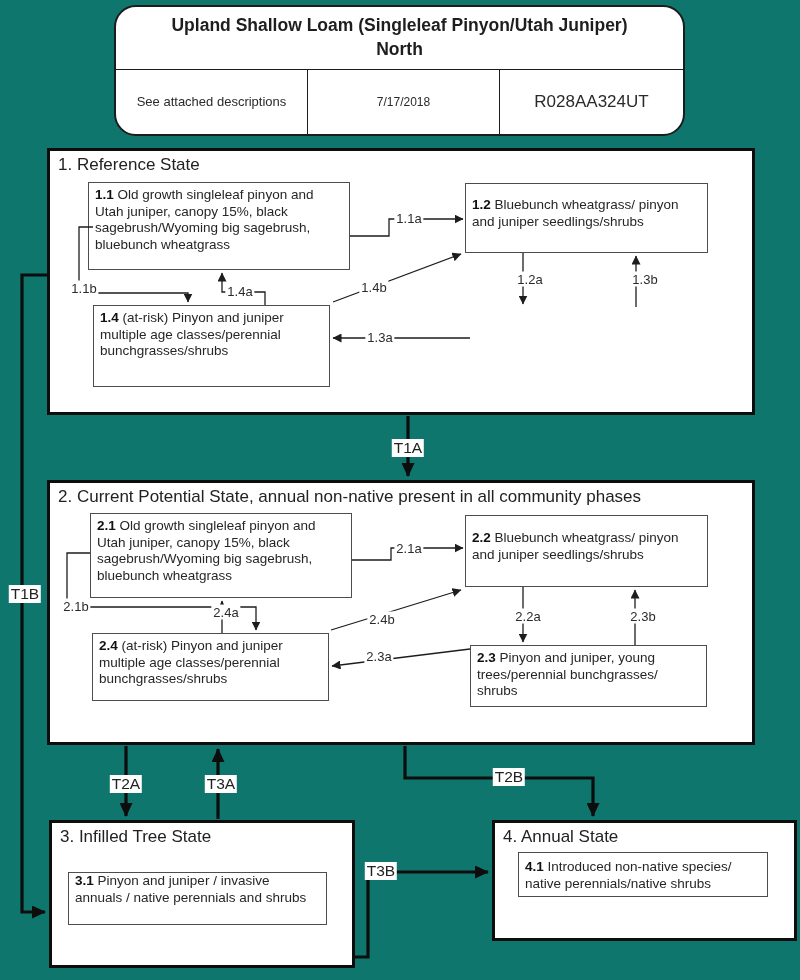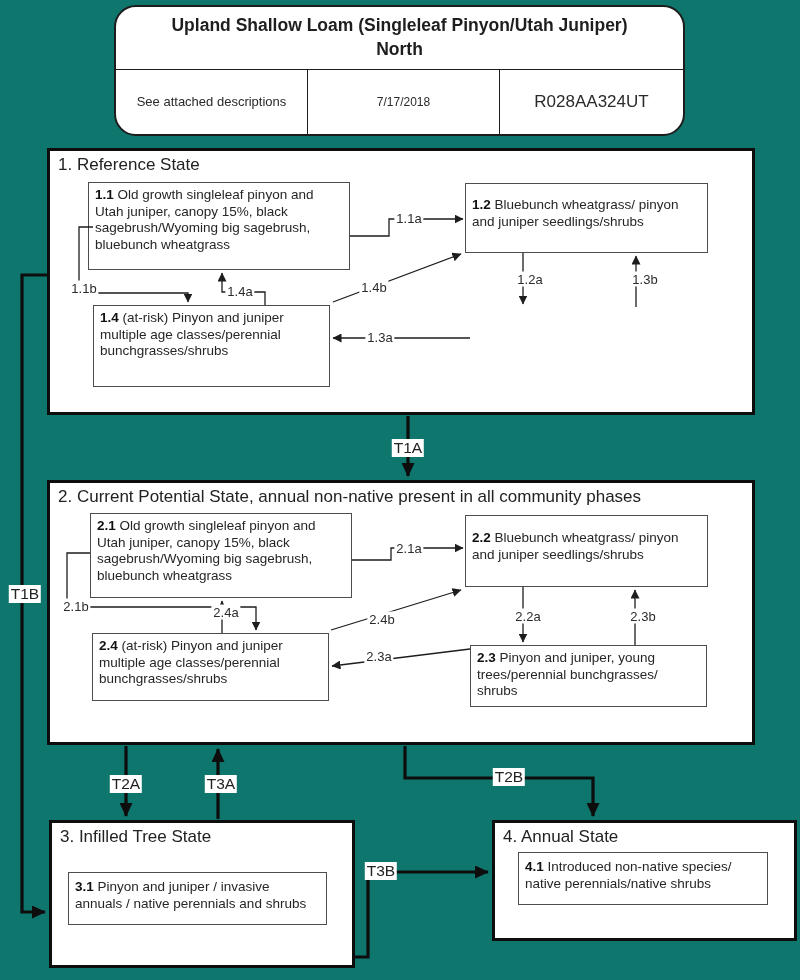"4.1 Introduced non-native species/" div.cbox { height: 53px -> 45px }
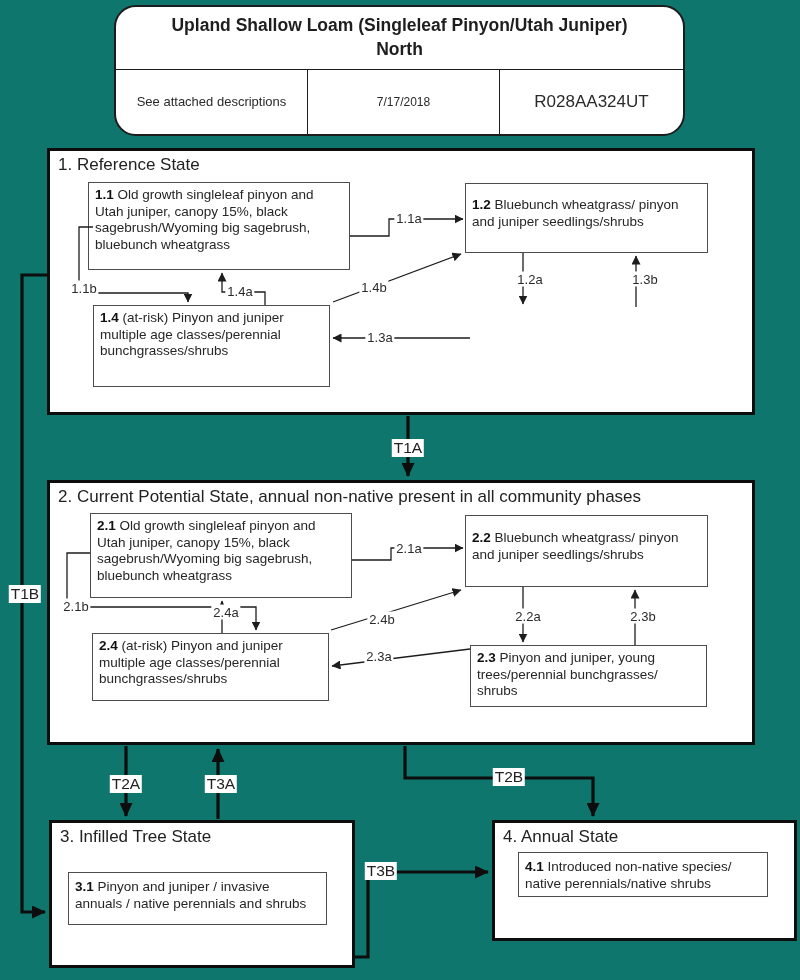"3.1 Pinyon and juniper /" div.cbox { padding-top: 6px -> 0 }
